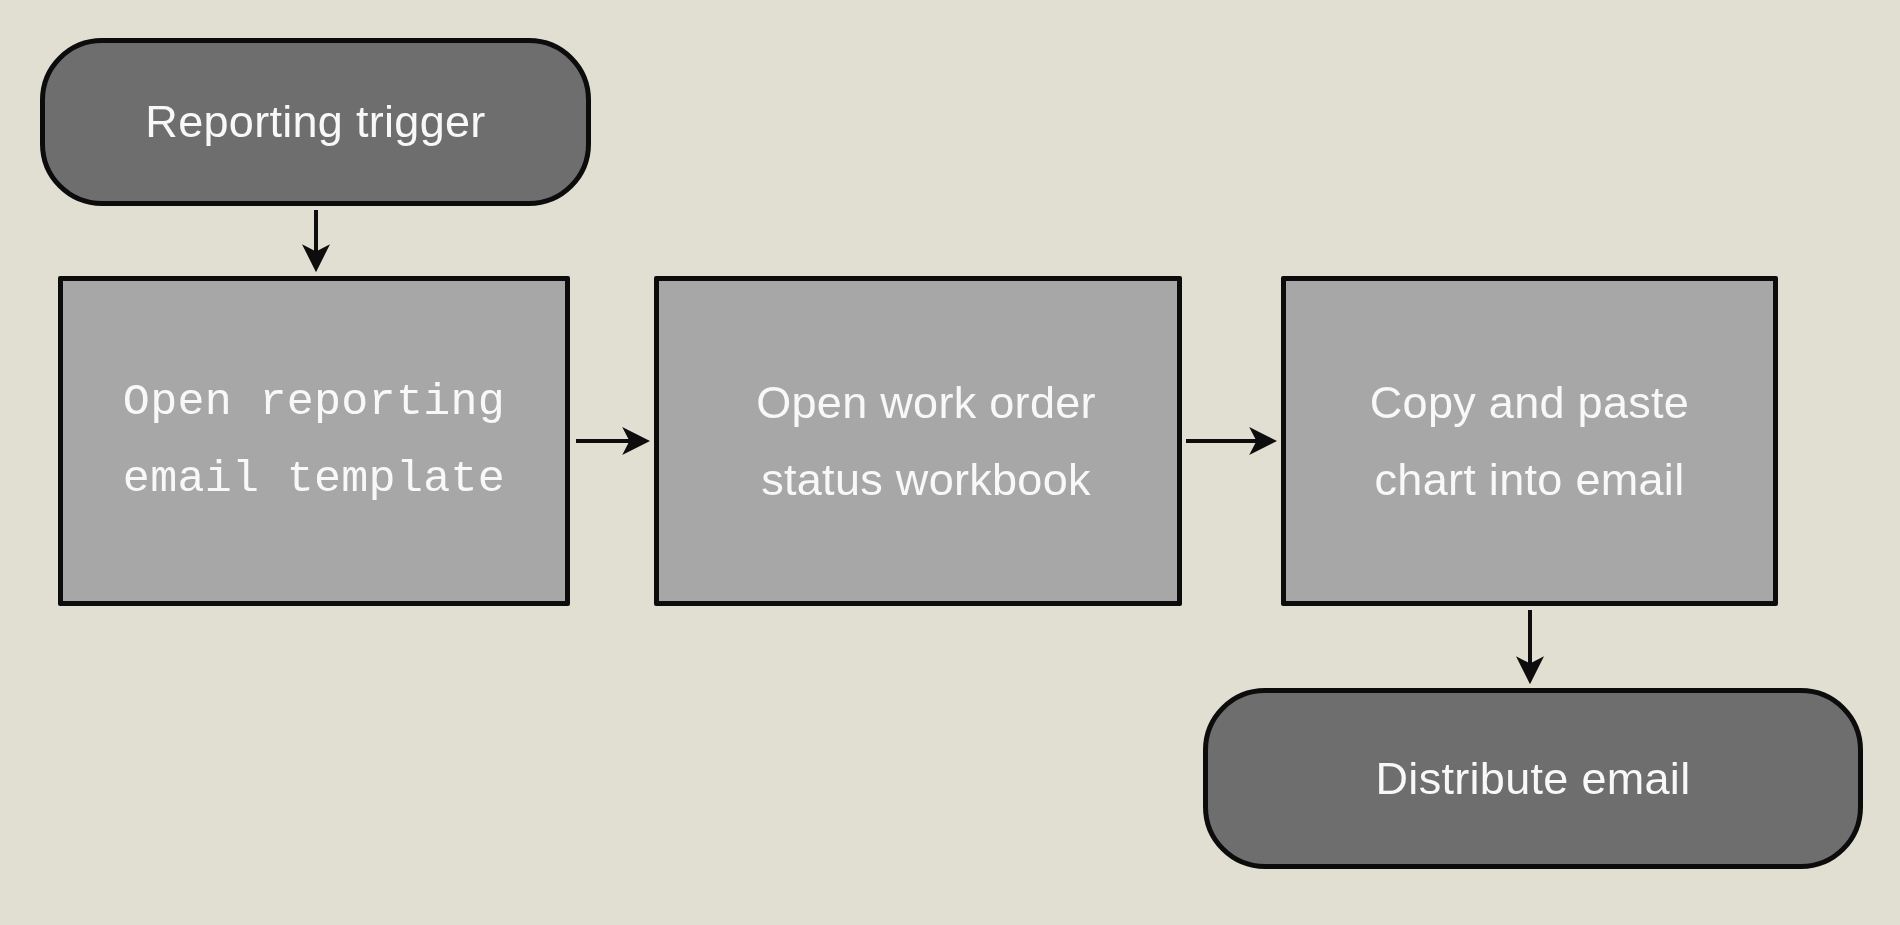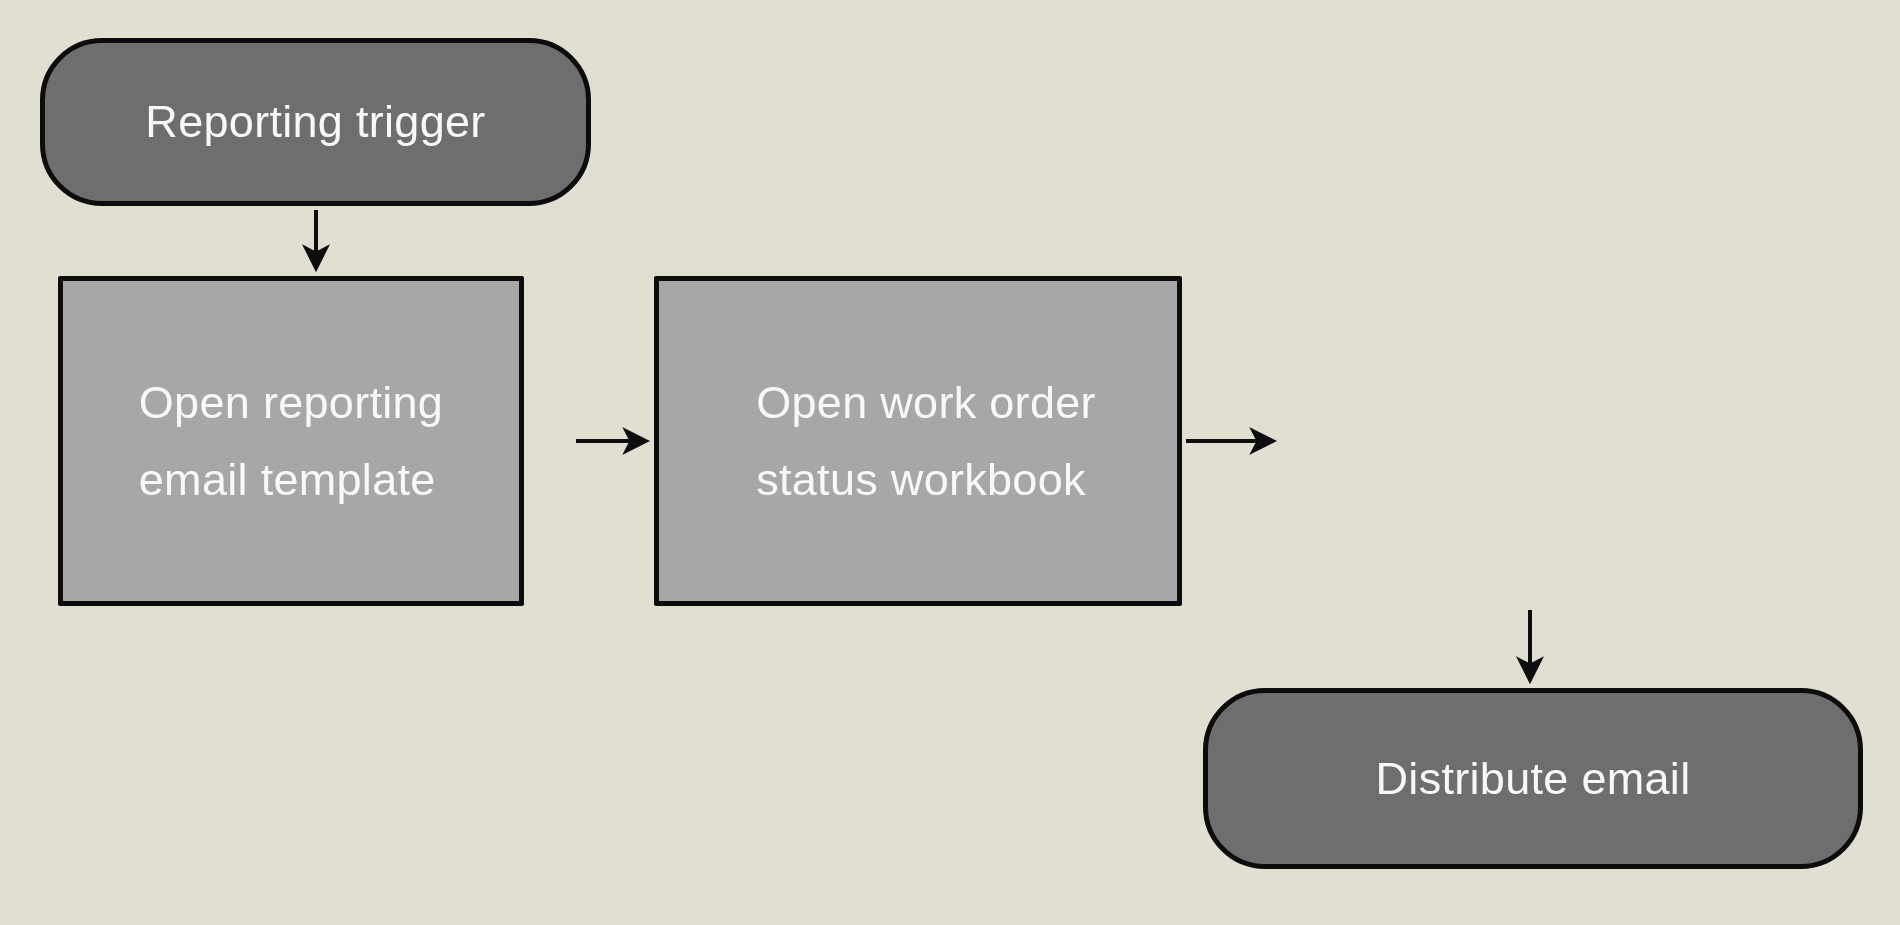"Reporting trigger" .node { text-align: left -> center }
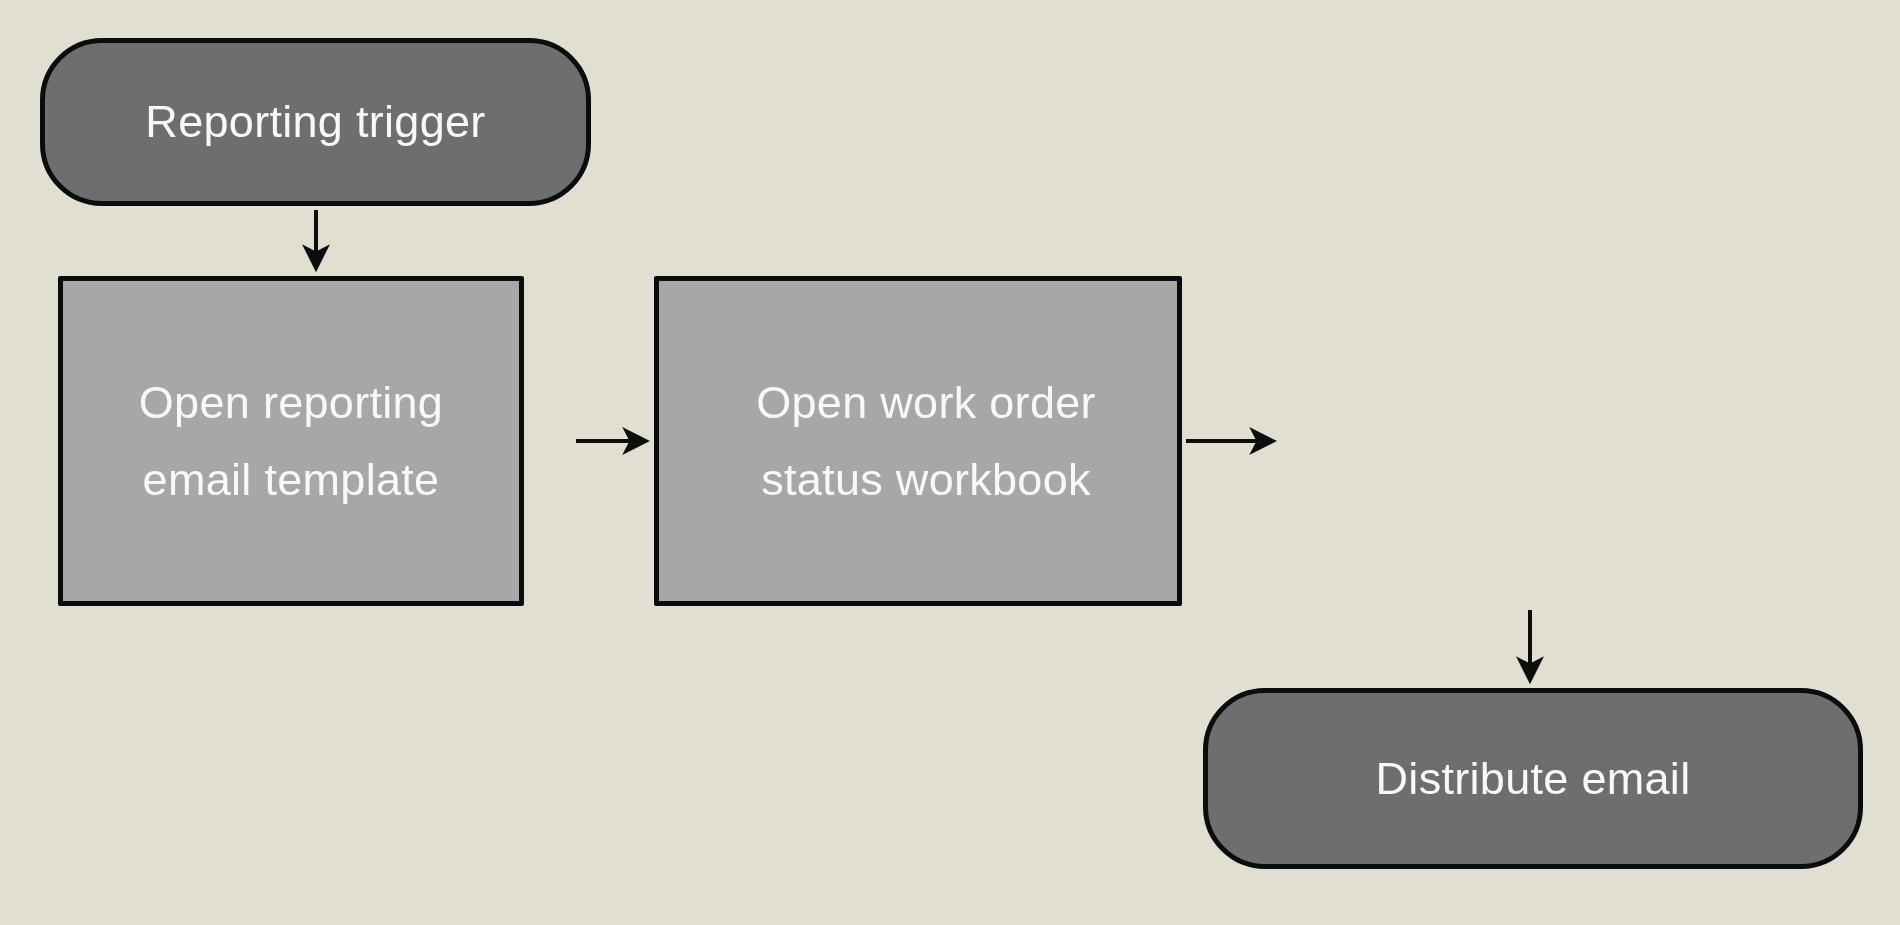"Open reporting" #n-step1 { font-family: none -> Liberation Mono, monospace; width: 466px -> 512px }
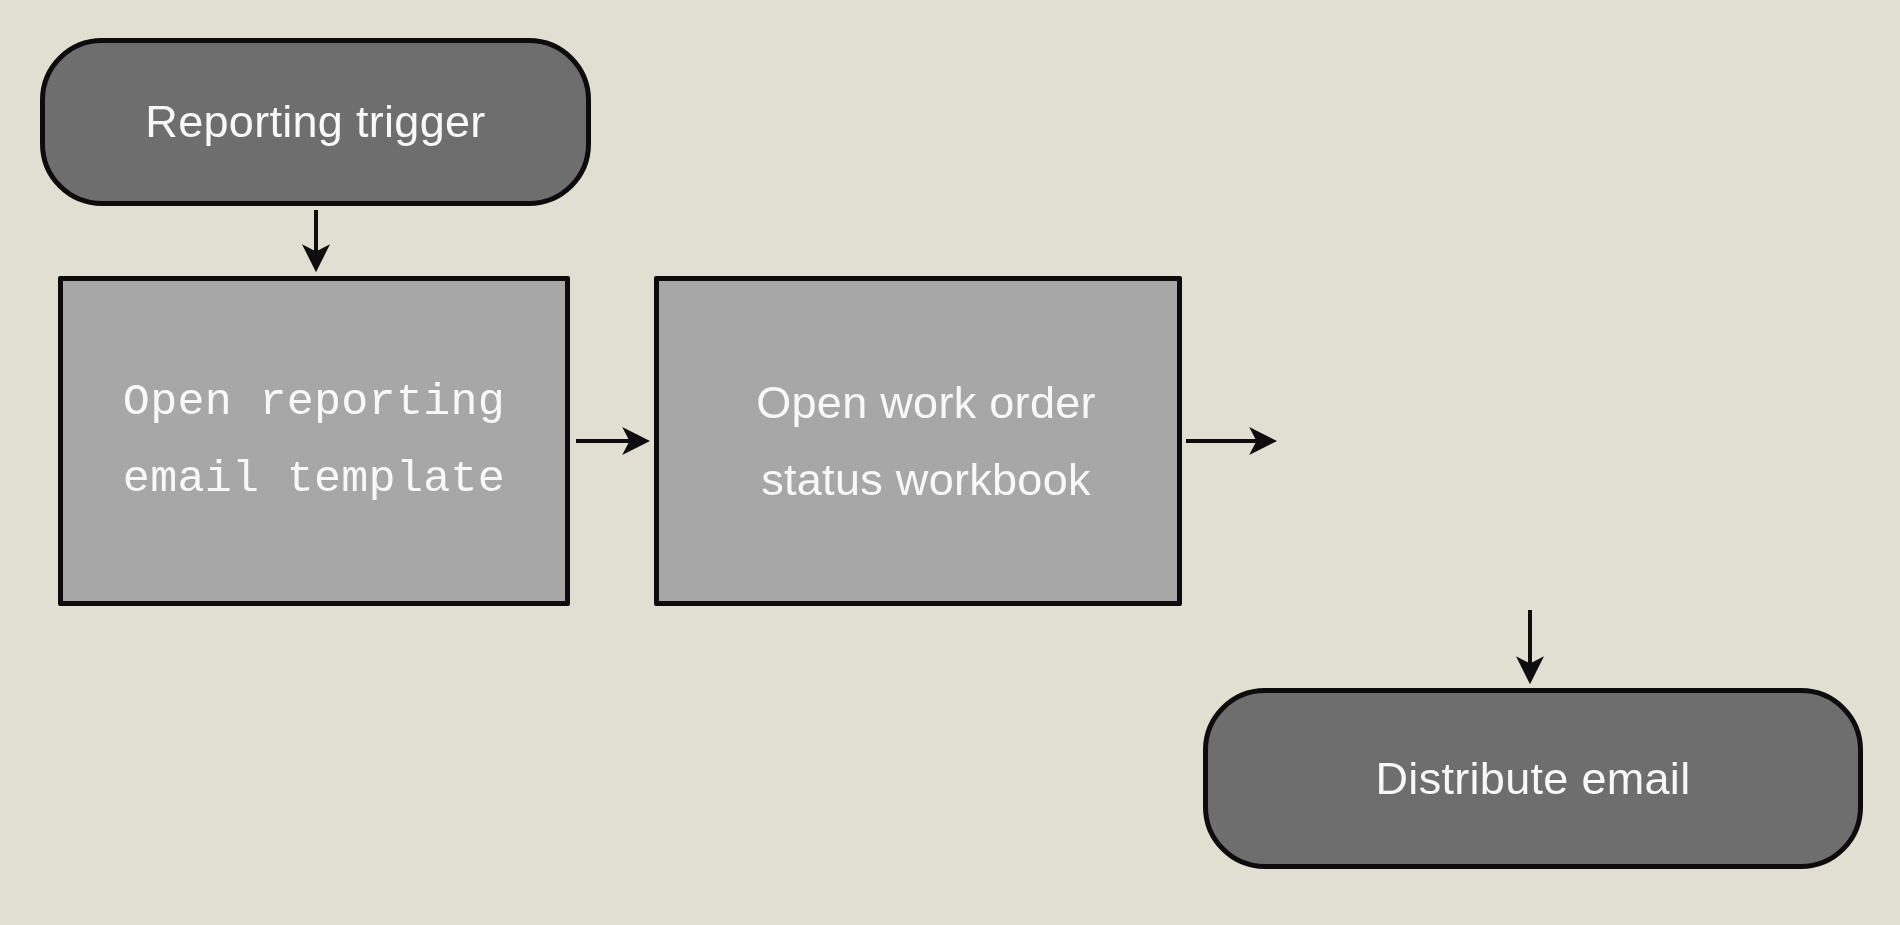"Copy and paste" div.node { html: none -> <div> <span>Copy and paste chart into email</span> </div> }
